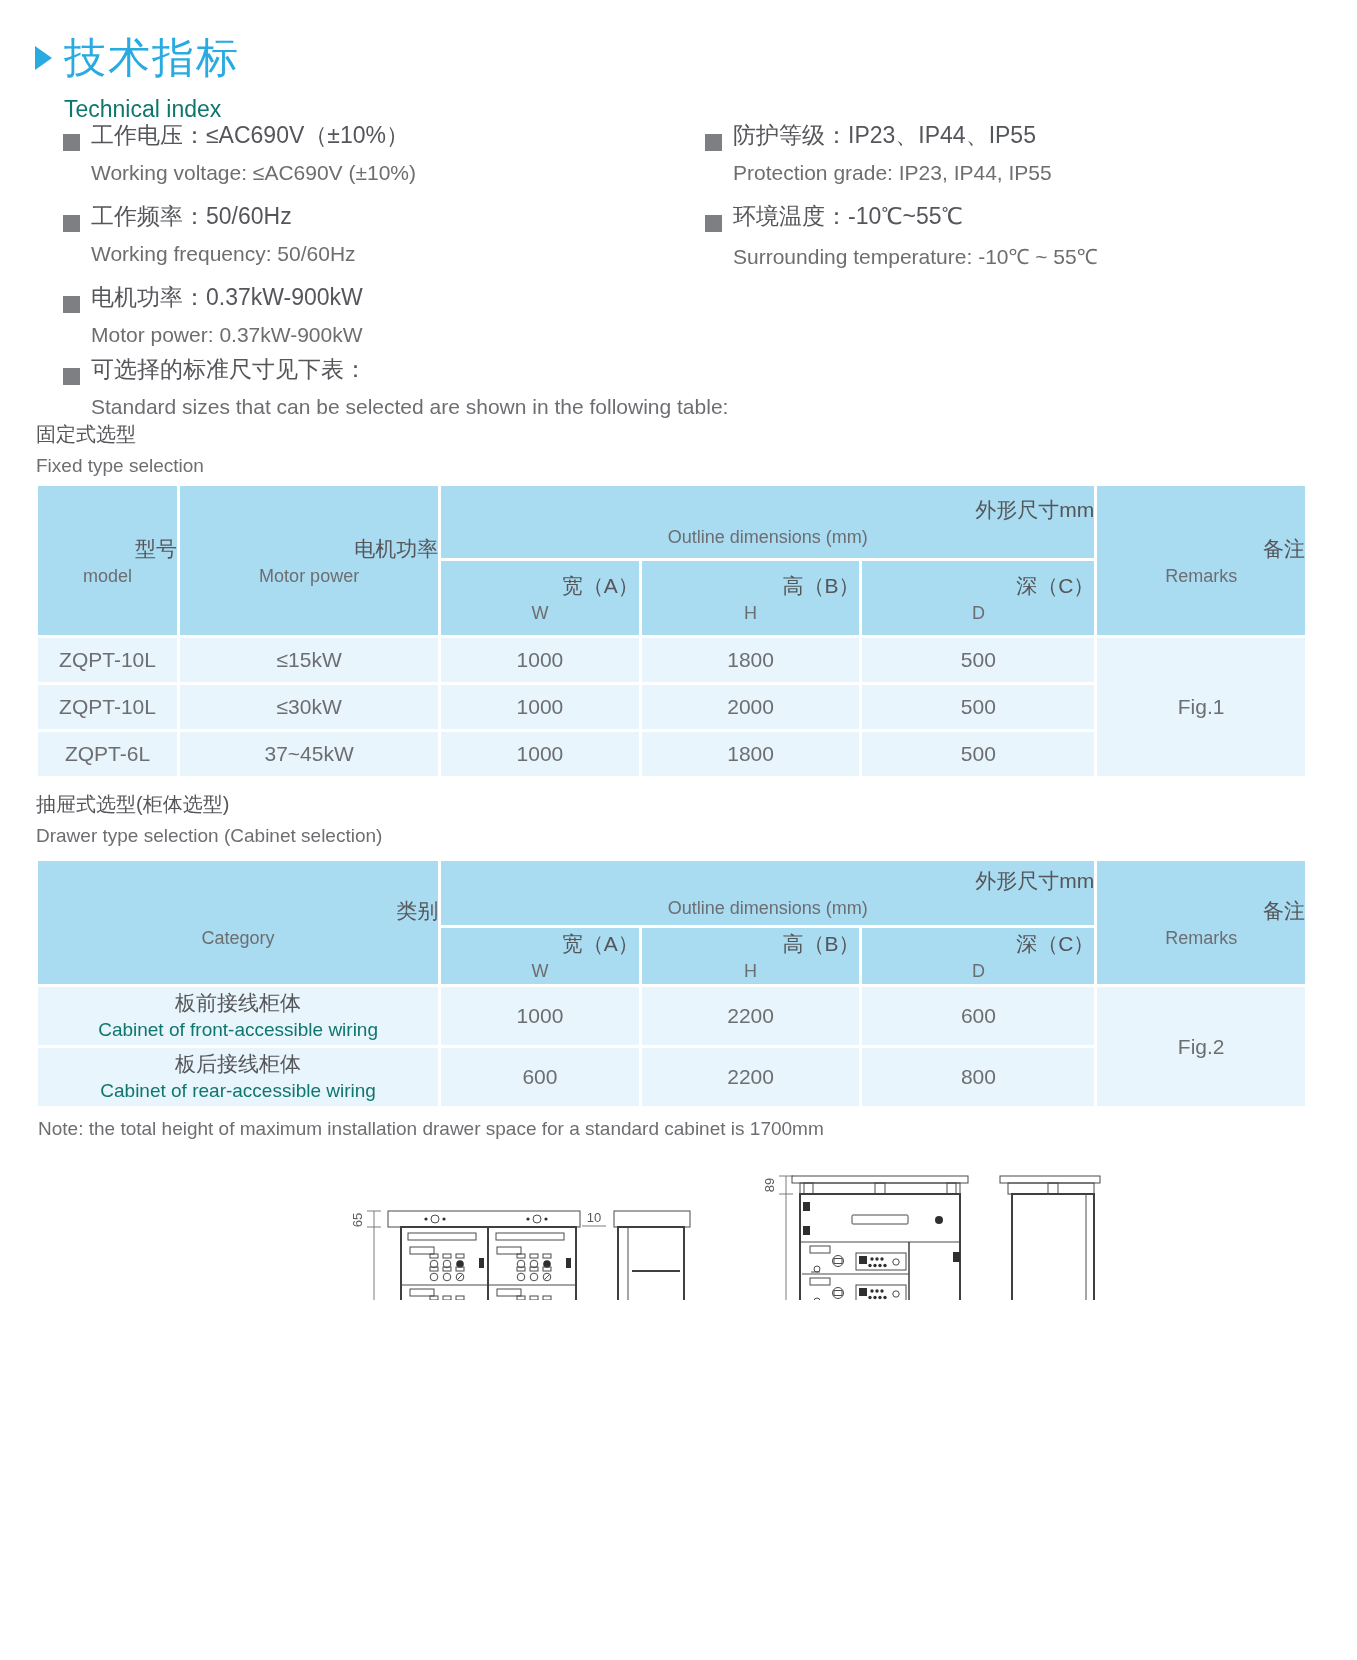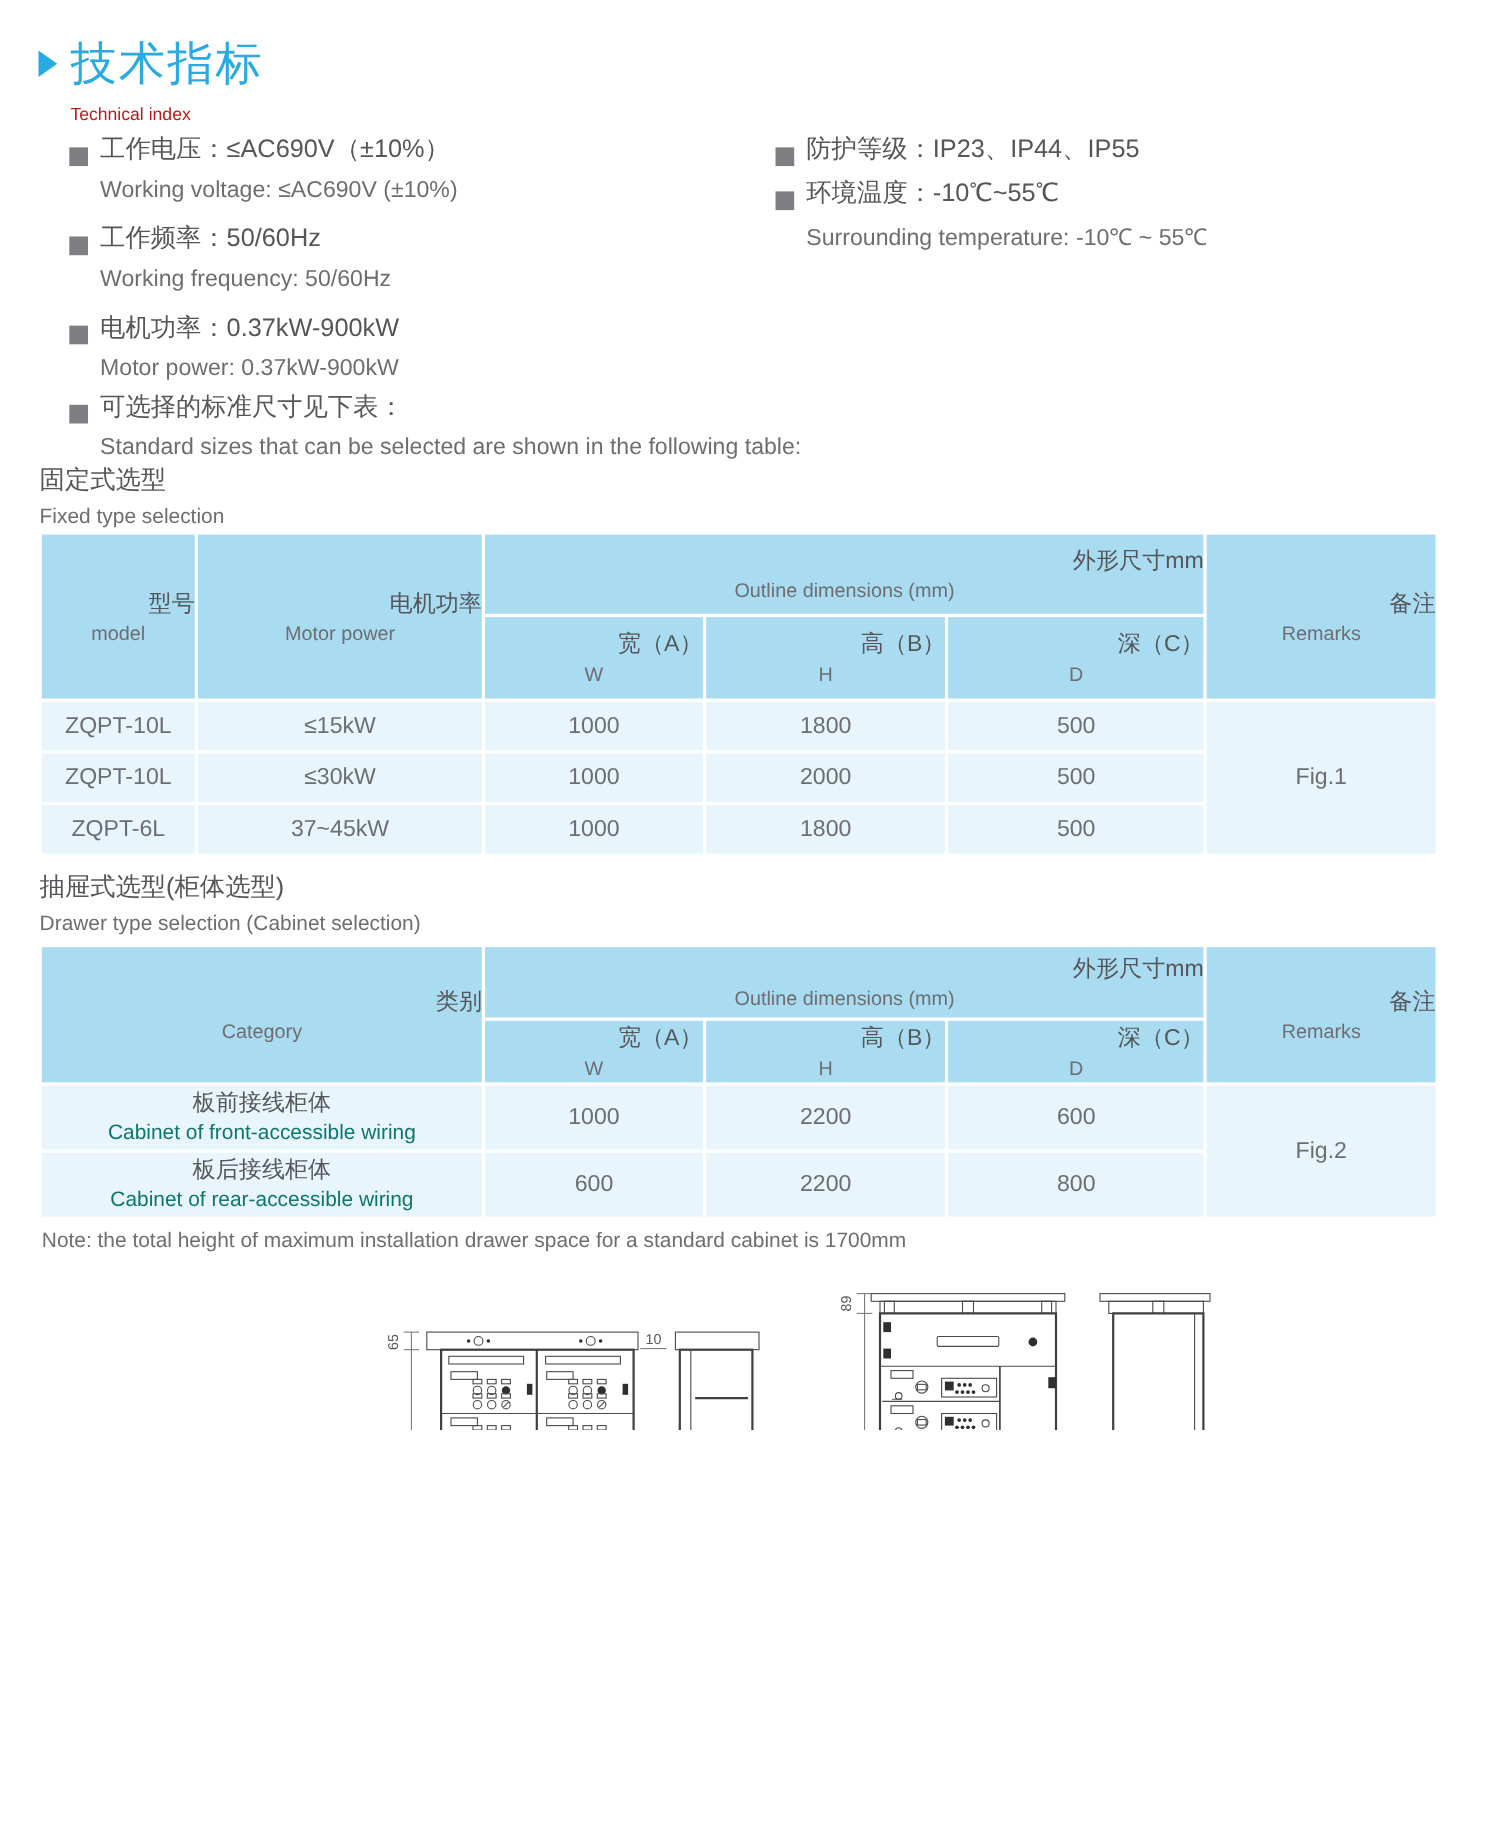"Technical index" .title-en { color: #b91c1c -> #0f766e; font-size: 16px -> 23px }
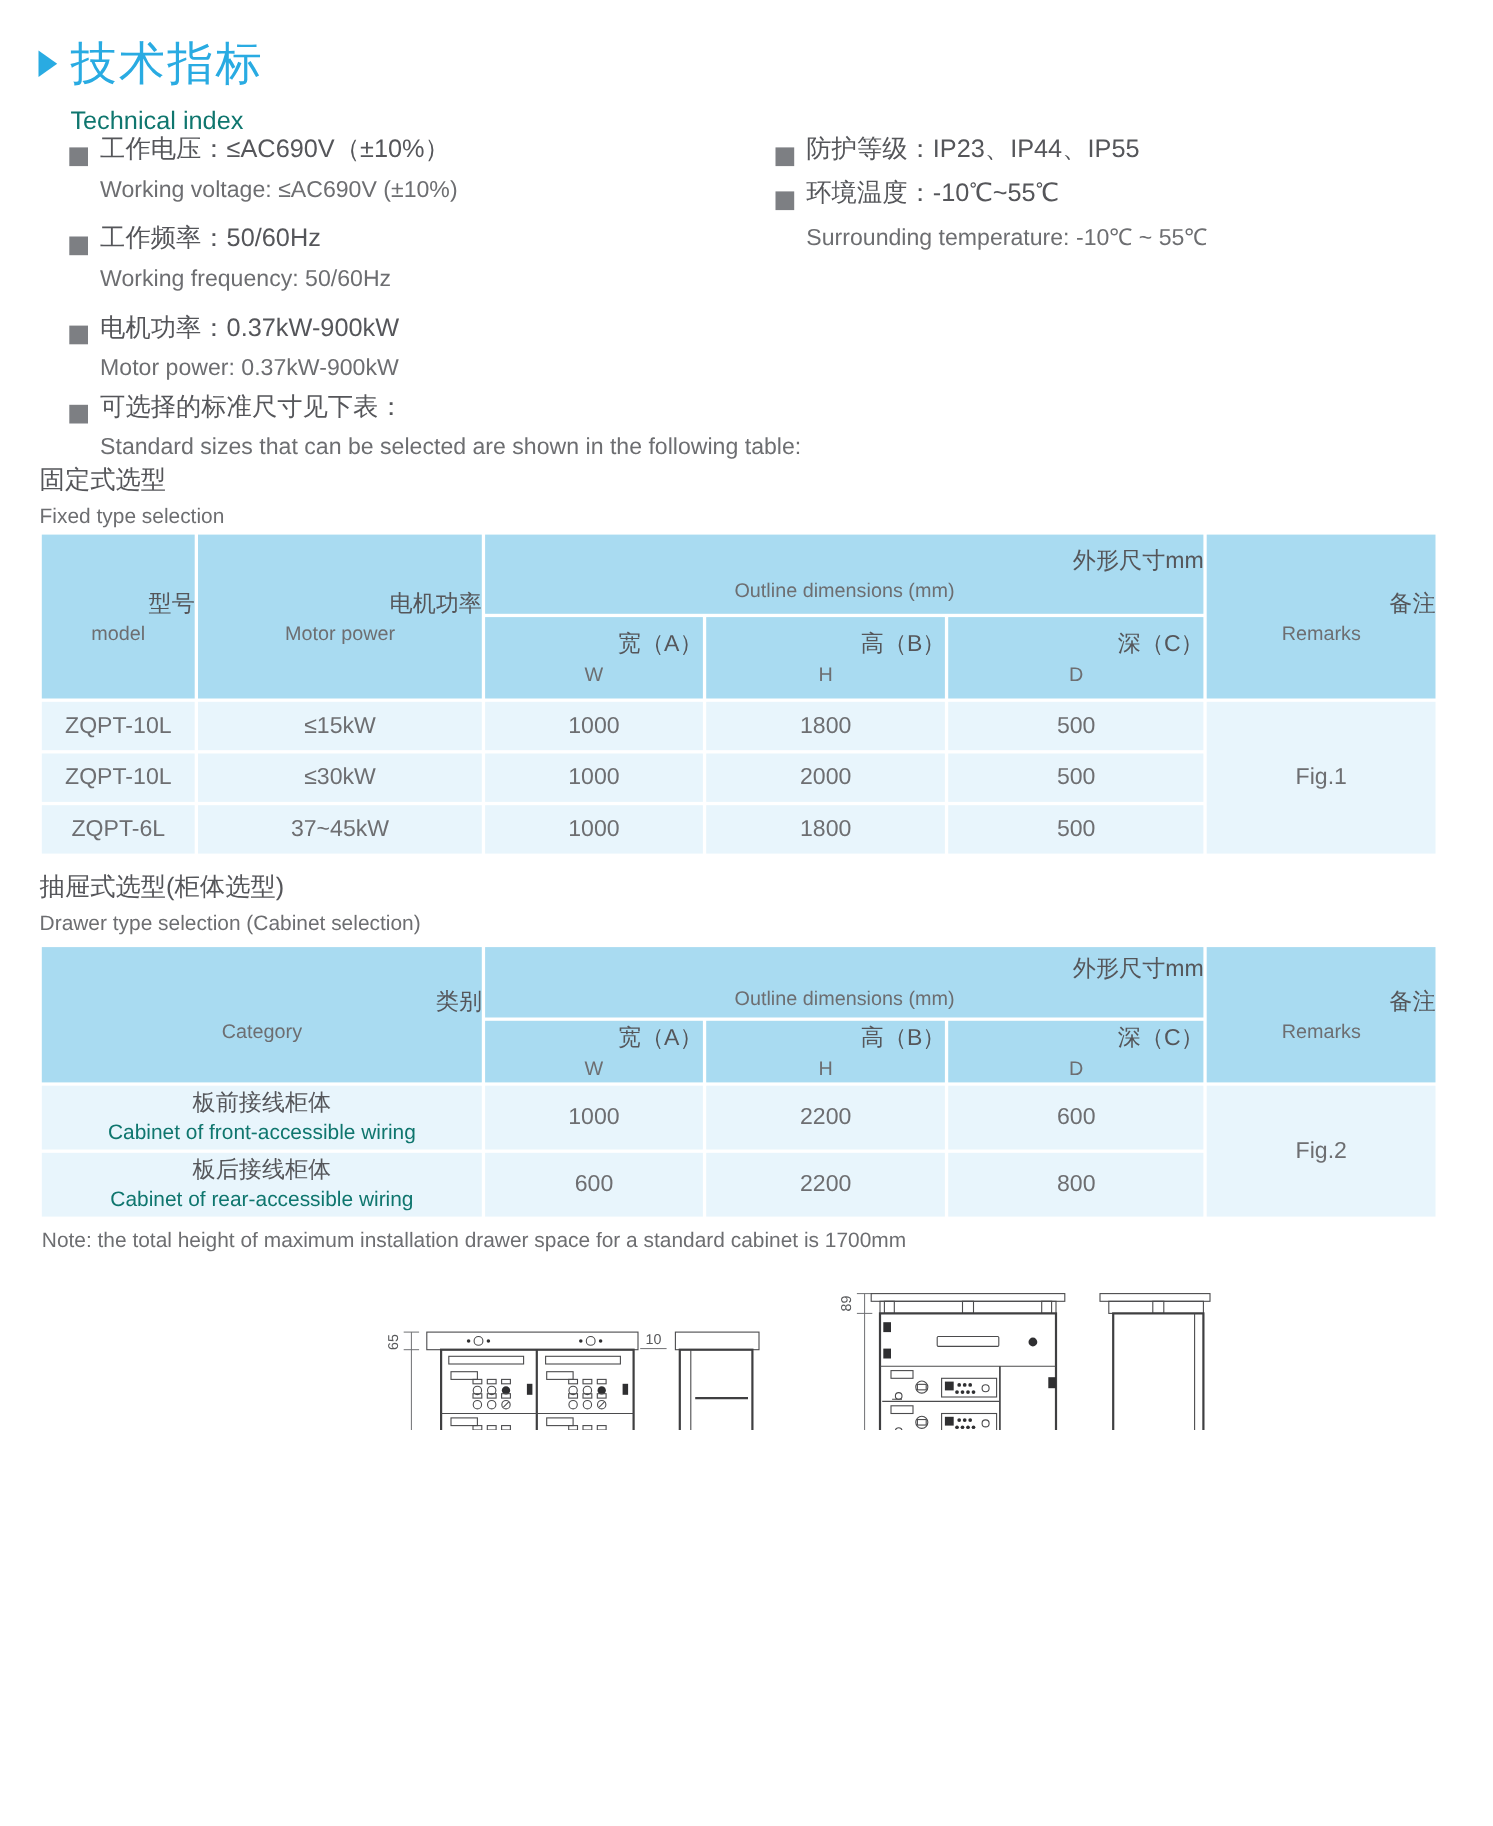"Protection grade: IP23, IP44, IP55" div.spec-en { html: none -> <div>Protection grade: IP23, IP44, IP55</div> }
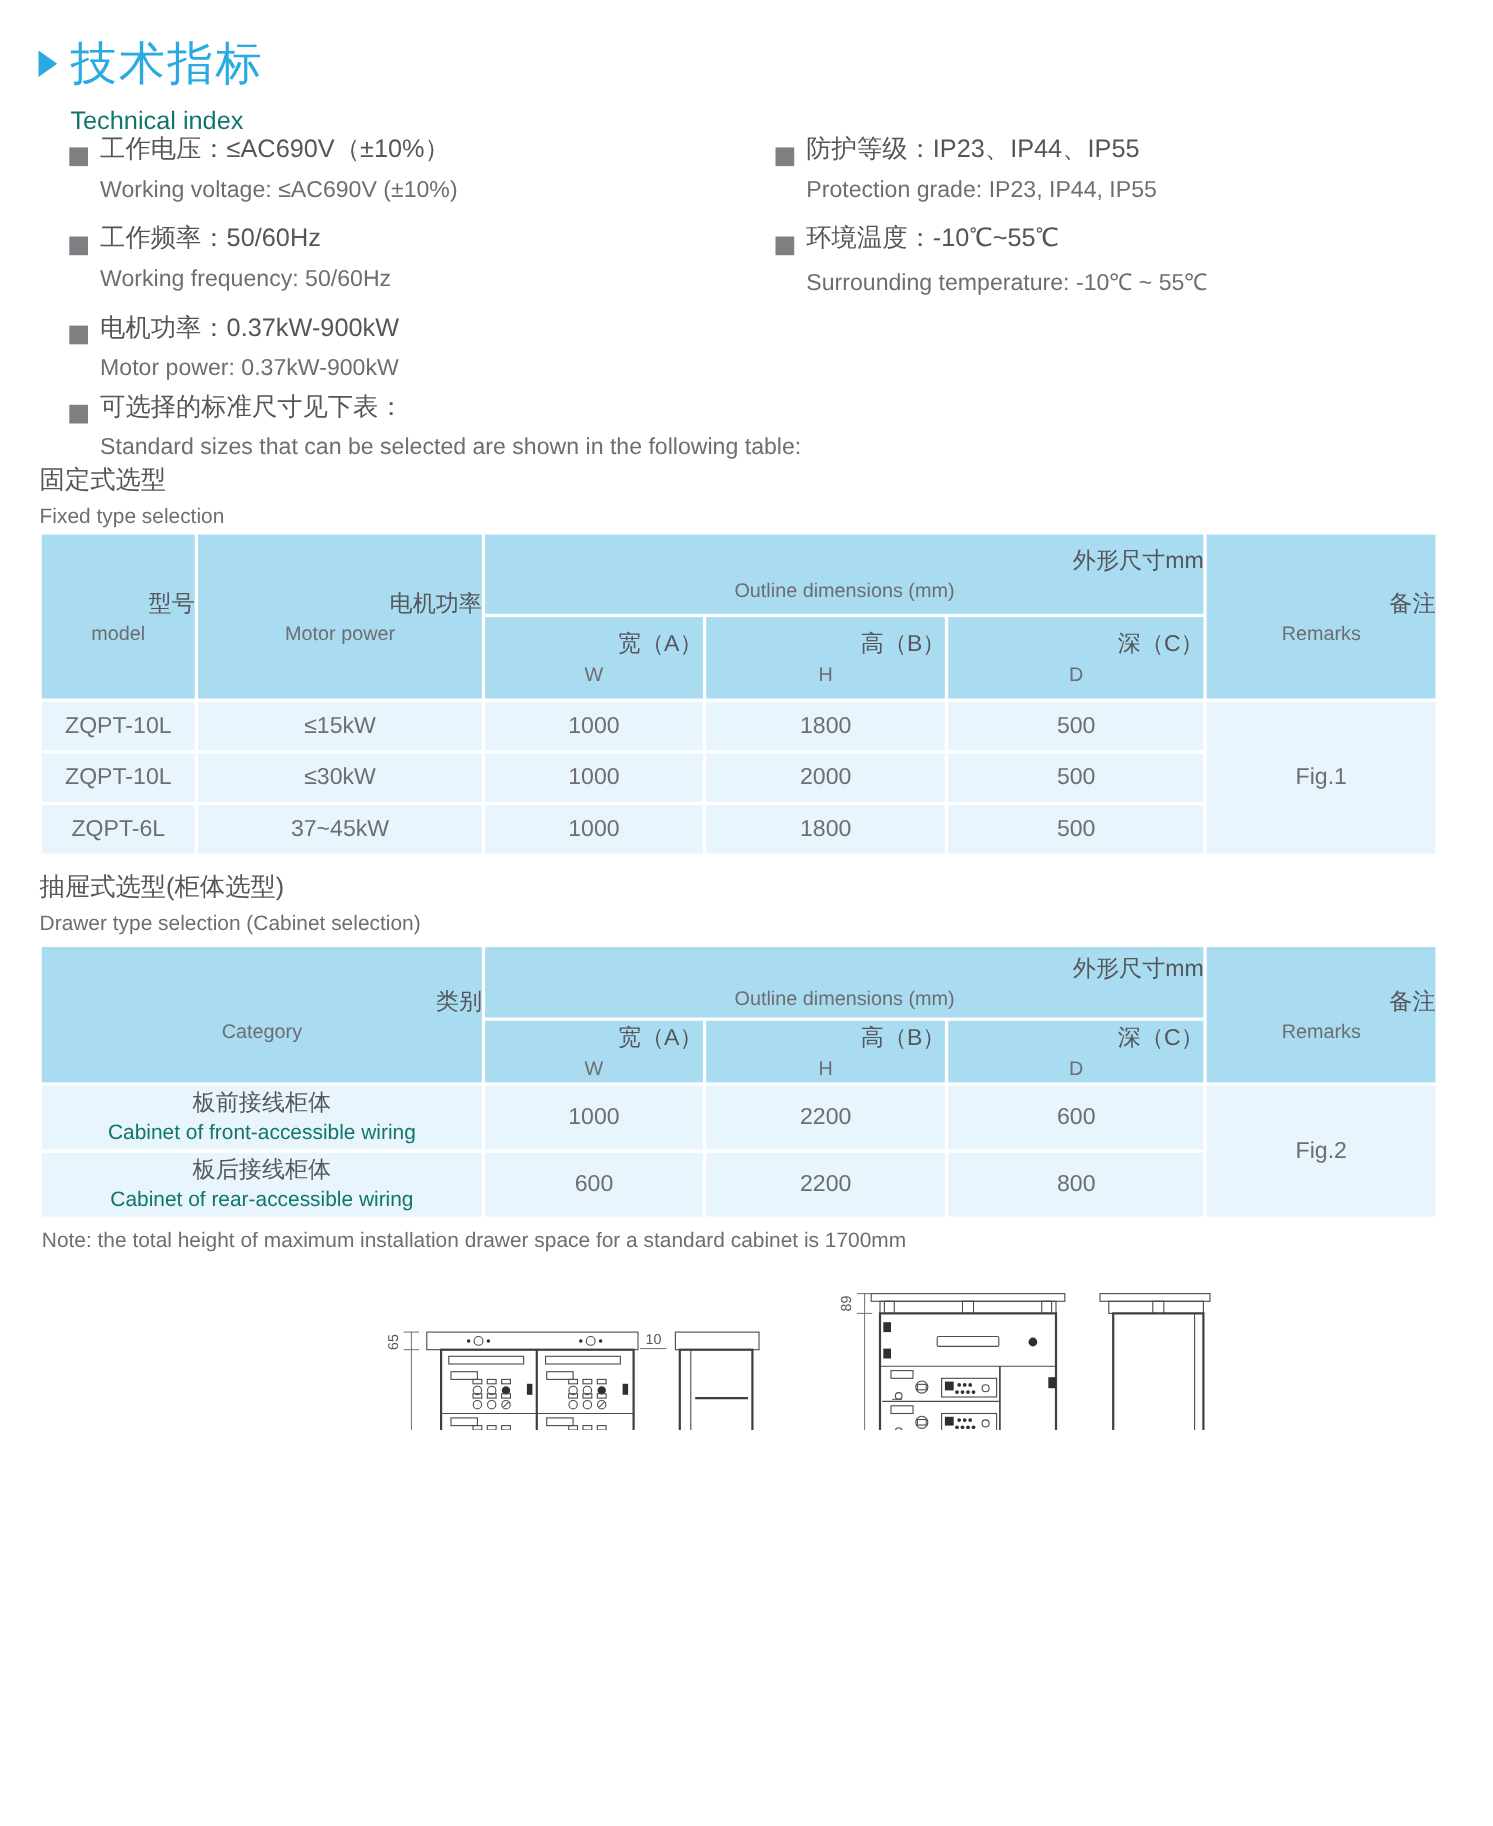"固定式选型" .tbl-title .zh { font-size: 23px -> 20px }
